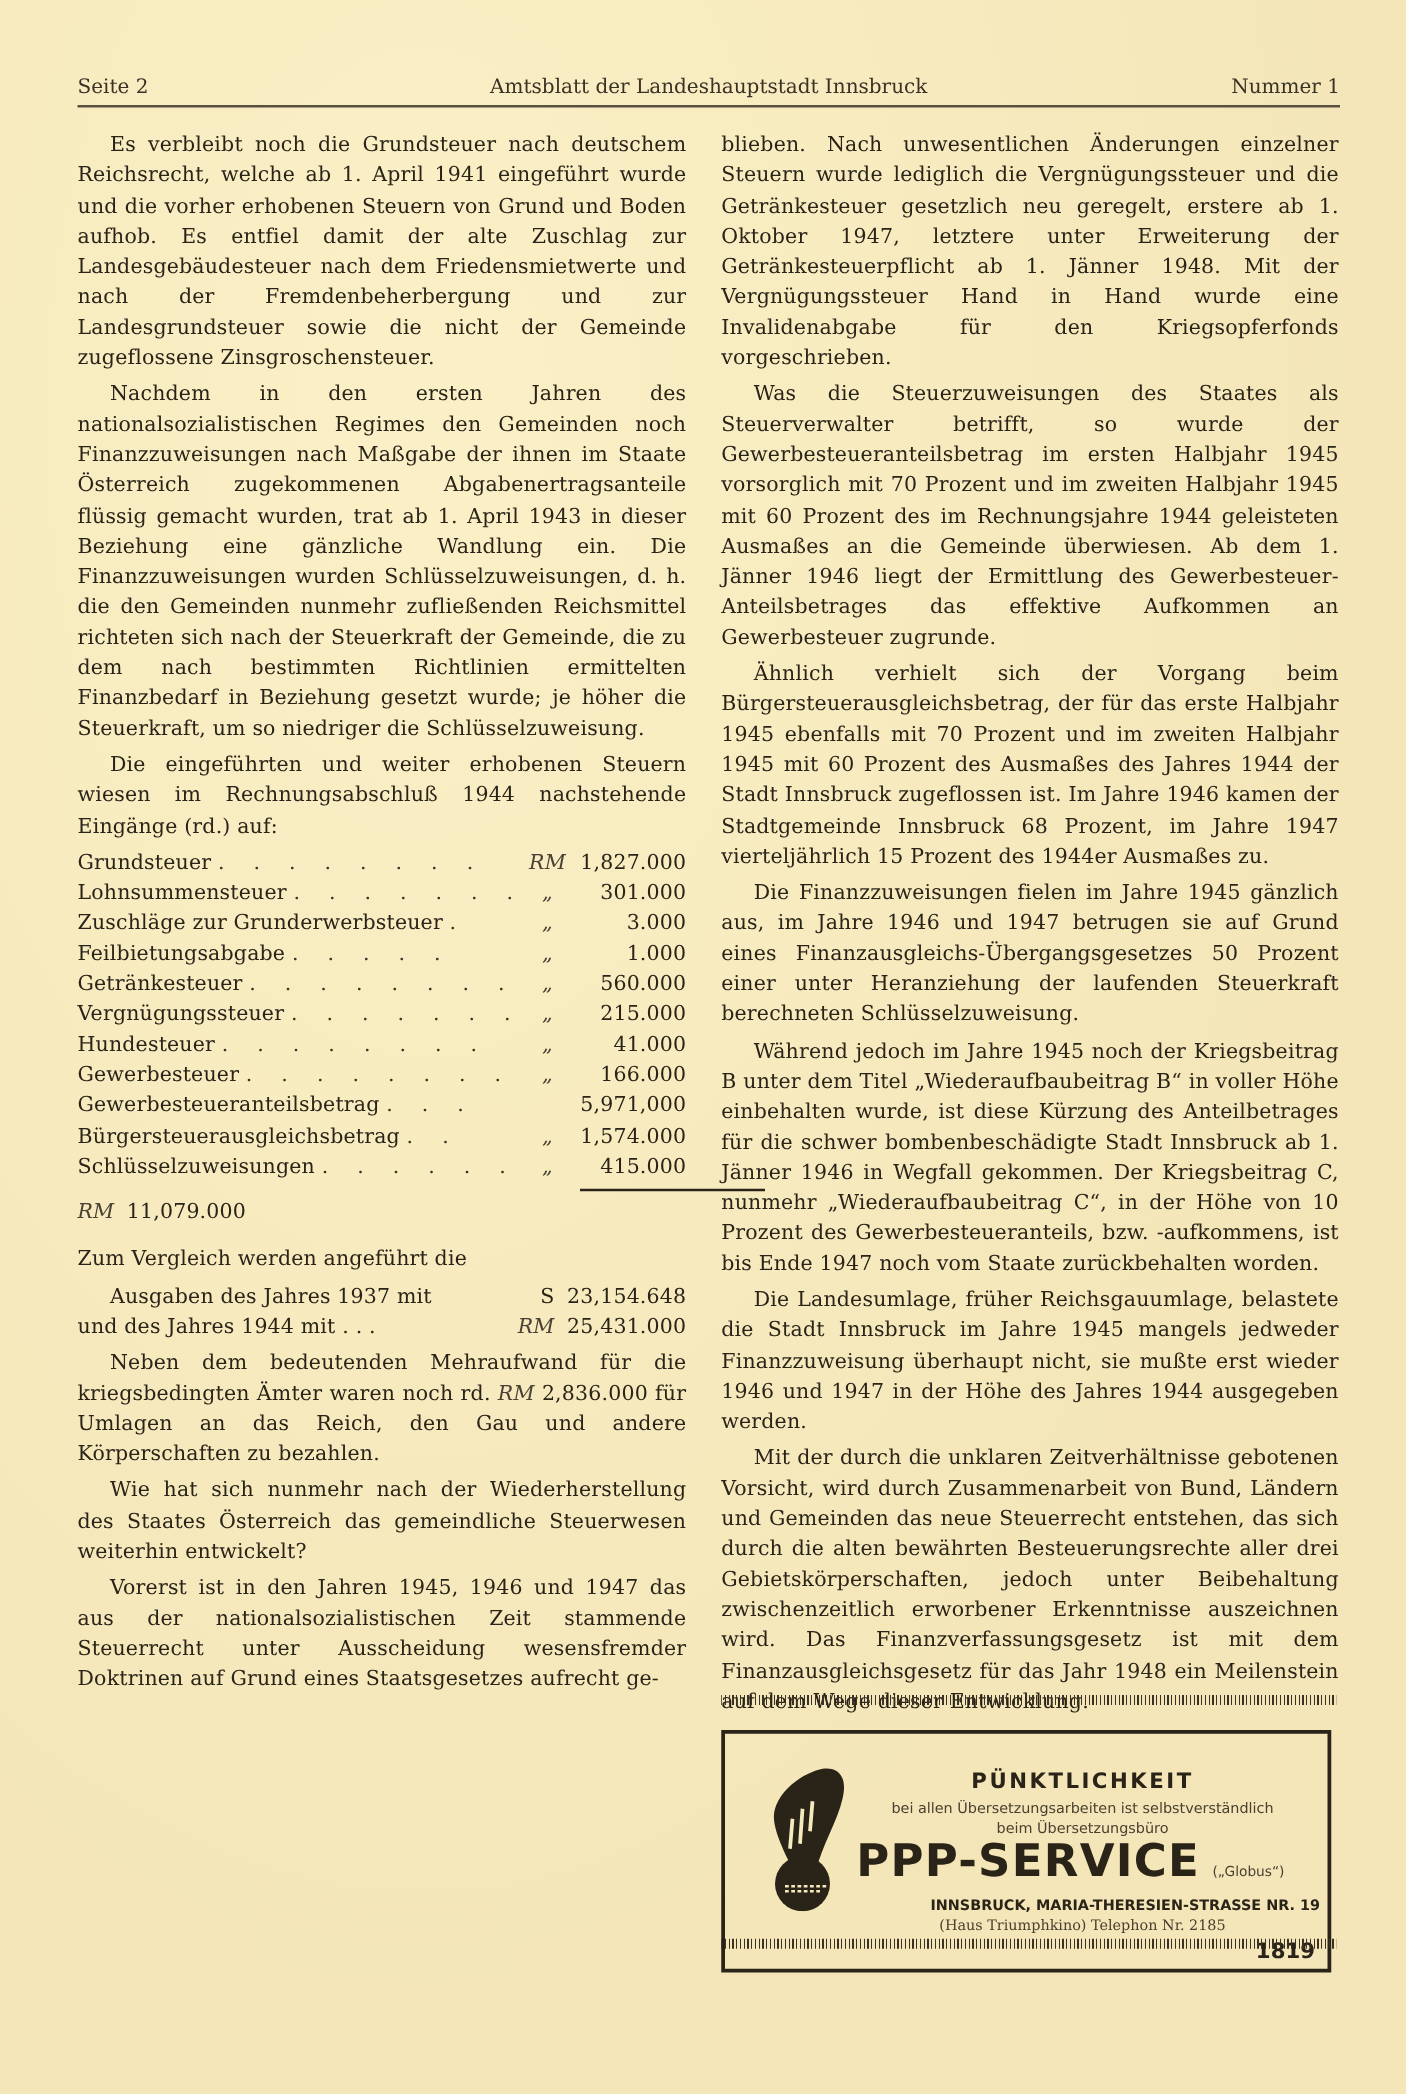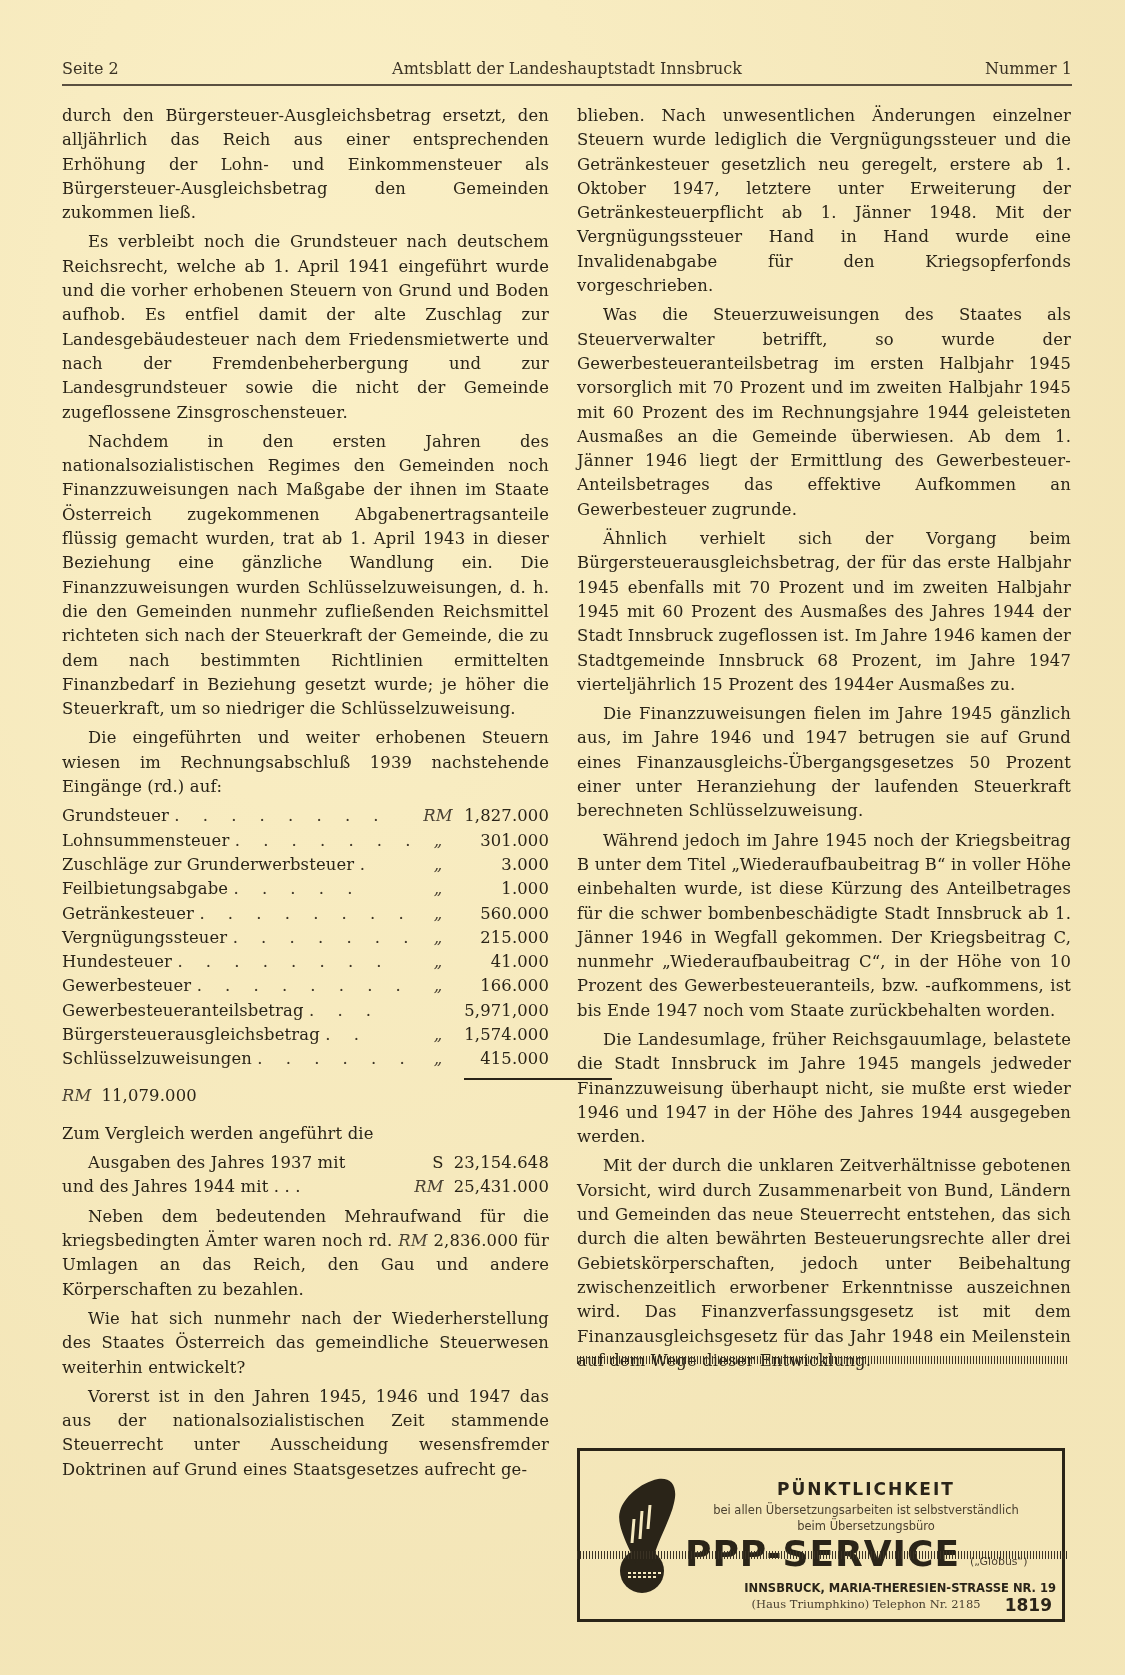"durch den Bürgersteuer-Ausgleichsbetrag" p.noindent { html: <p>durch den Bürgersteuer-Ausgleichsbetrag ersetzt, den alljährlich das Reich aus einer entsprechenden Erhöhung der Lohn- und Einkommensteuer als Bürgersteuer-Ausgleichsbetrag den Gemeinden zukommen ließ.</p> -> none }
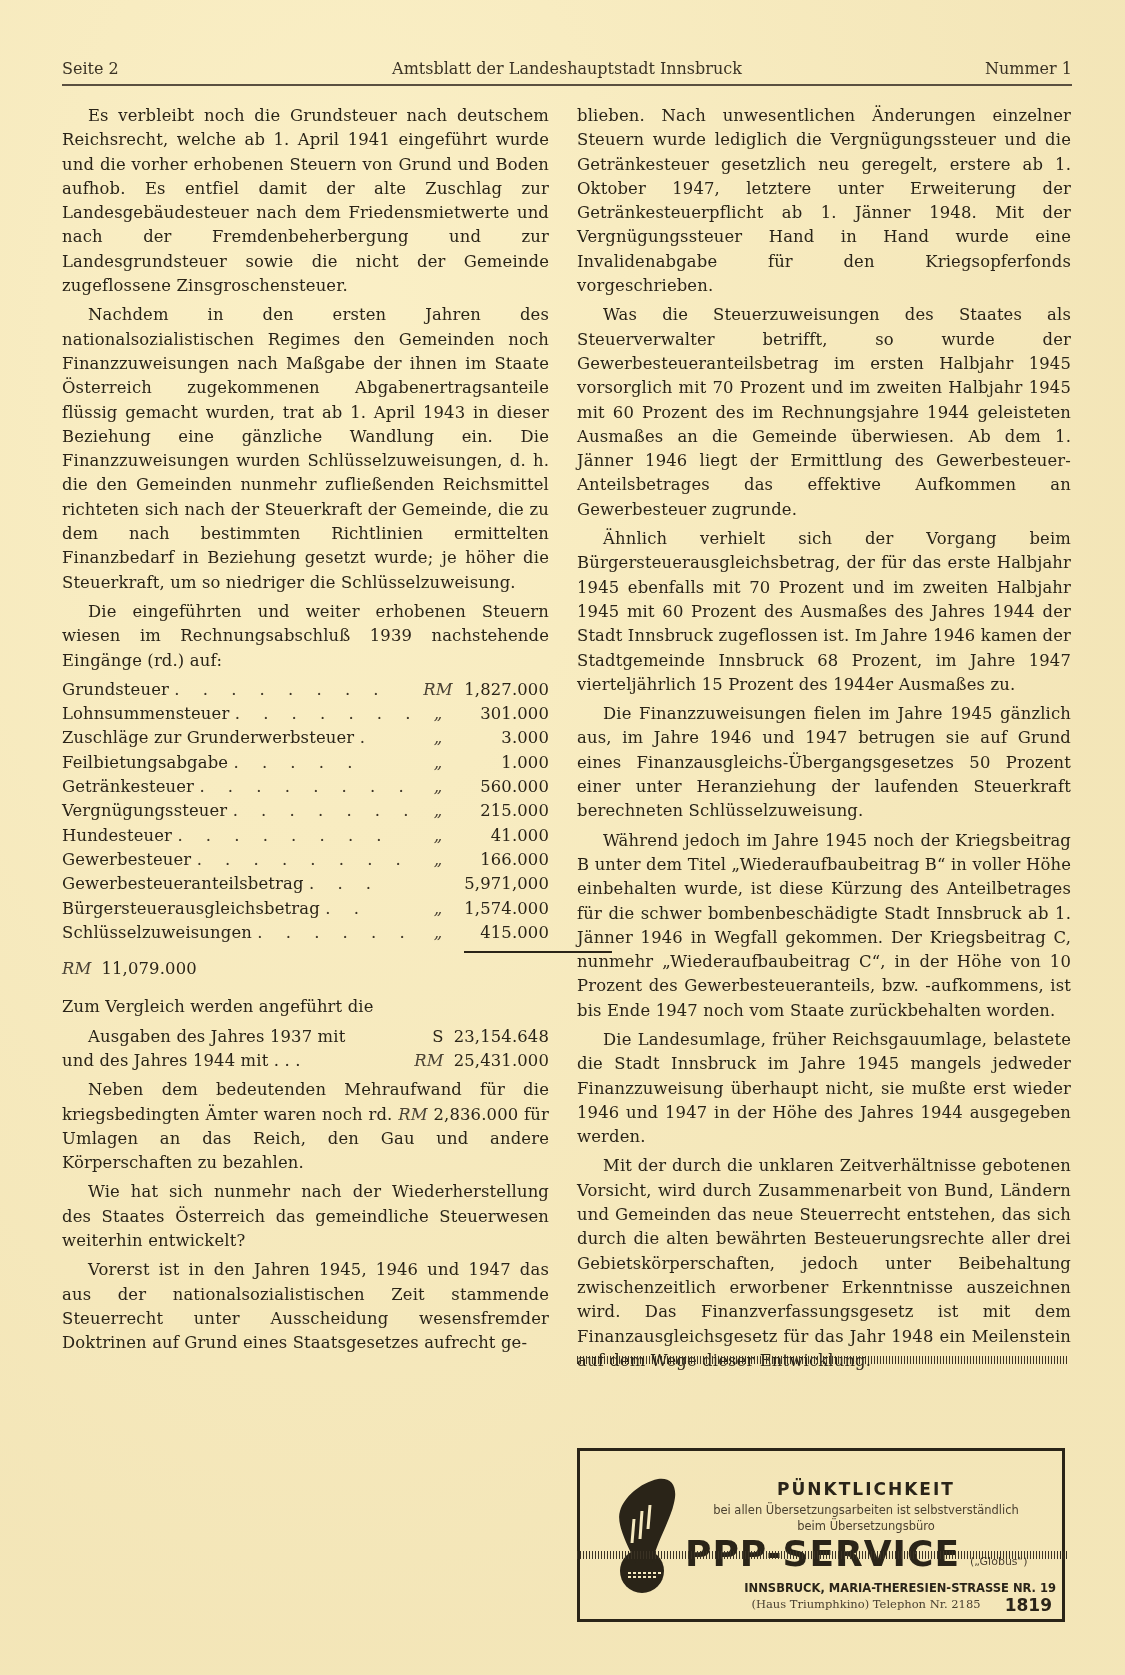"Die eingeführten und weiter erhobenen" p { text: 1939 -> 1944 }
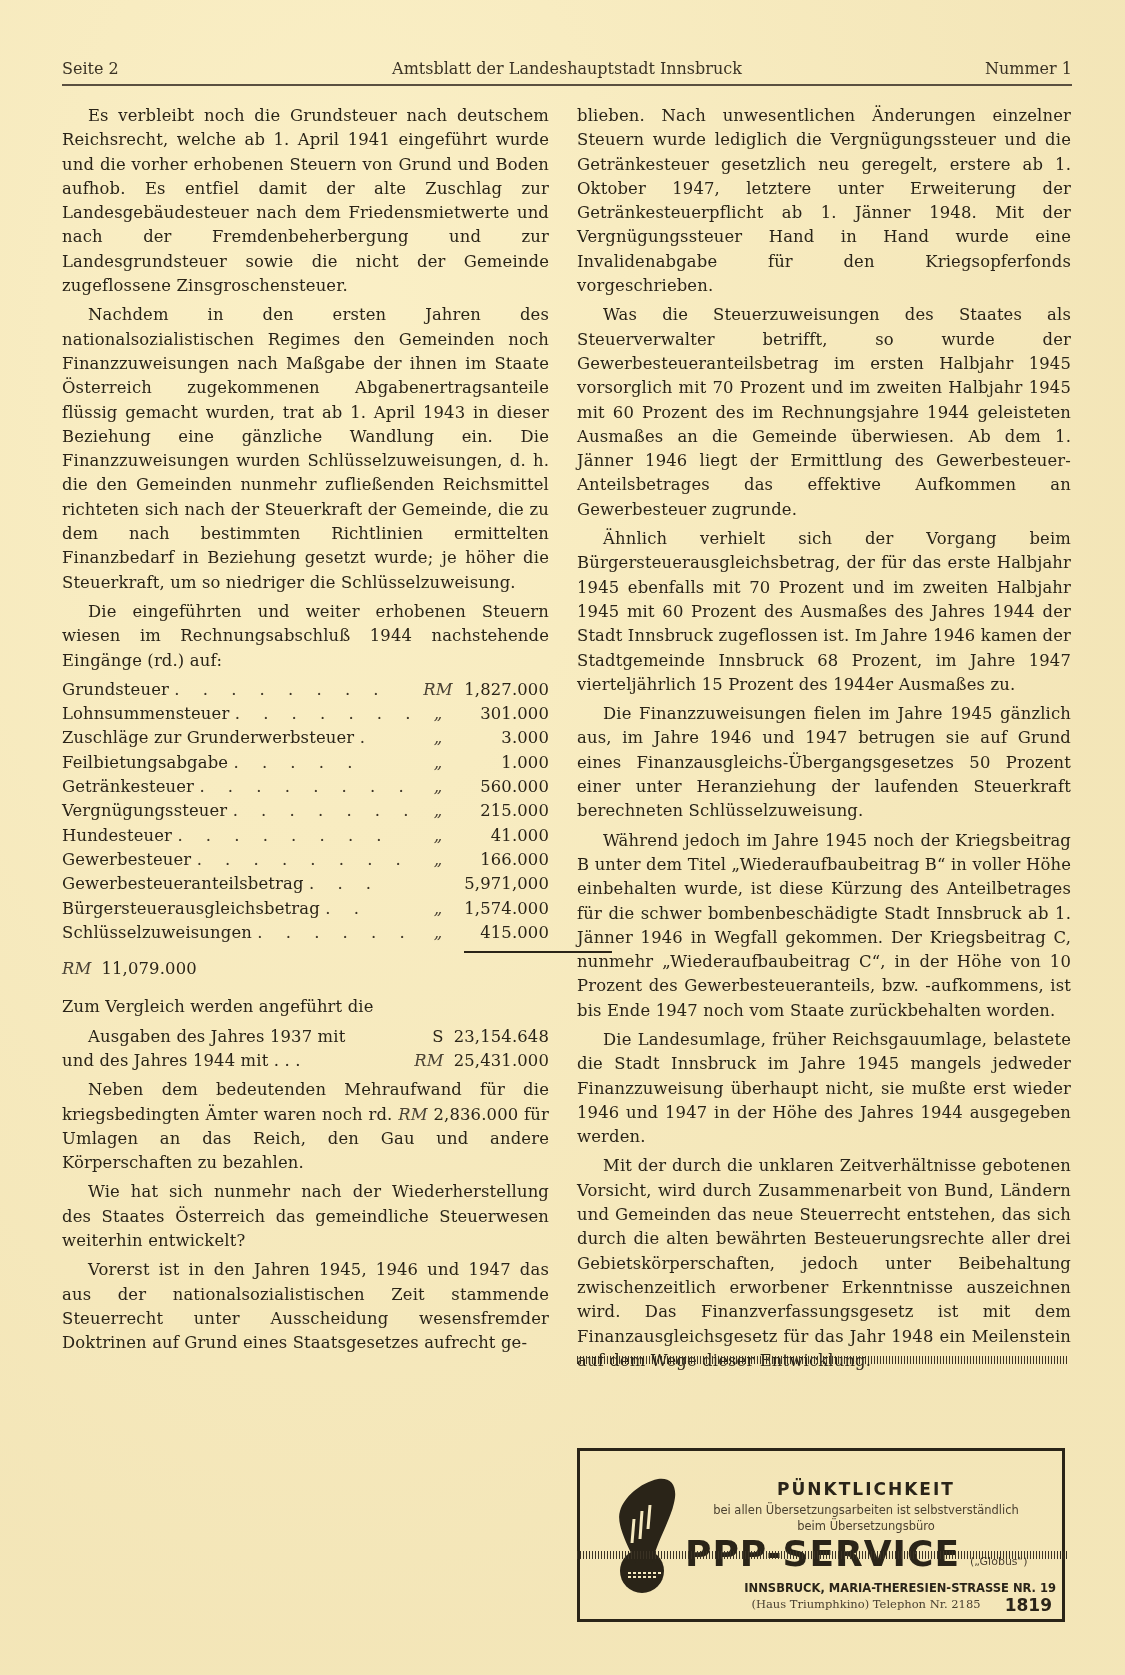"PÜNKTLICHKEIT" .ad-box { height: 174px -> 194px; top: 1448px -> 1384px }
